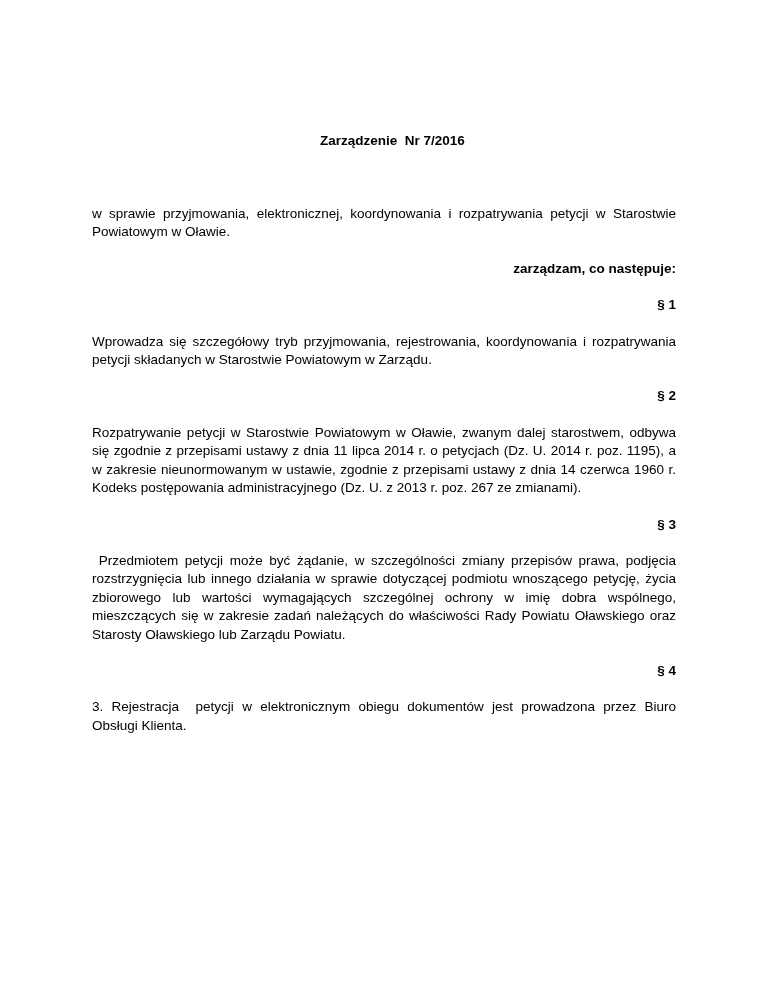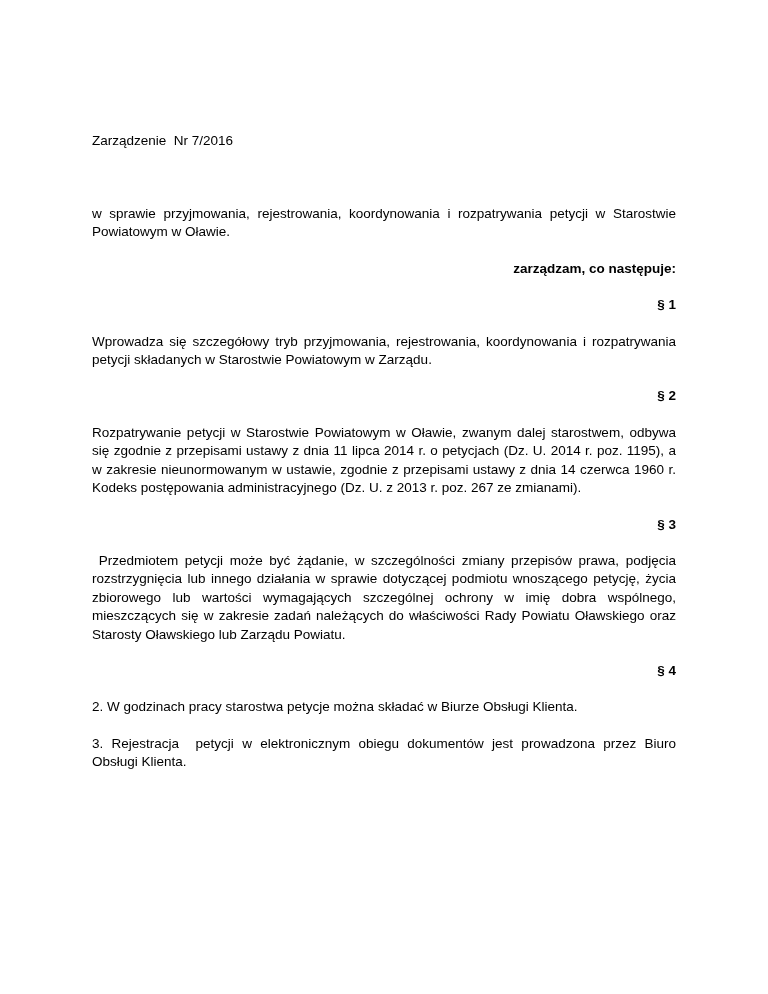"Zarządzenie Nr 7/2016" .title-block { font-weight: normal -> bold; margin-left: none -> 228px }
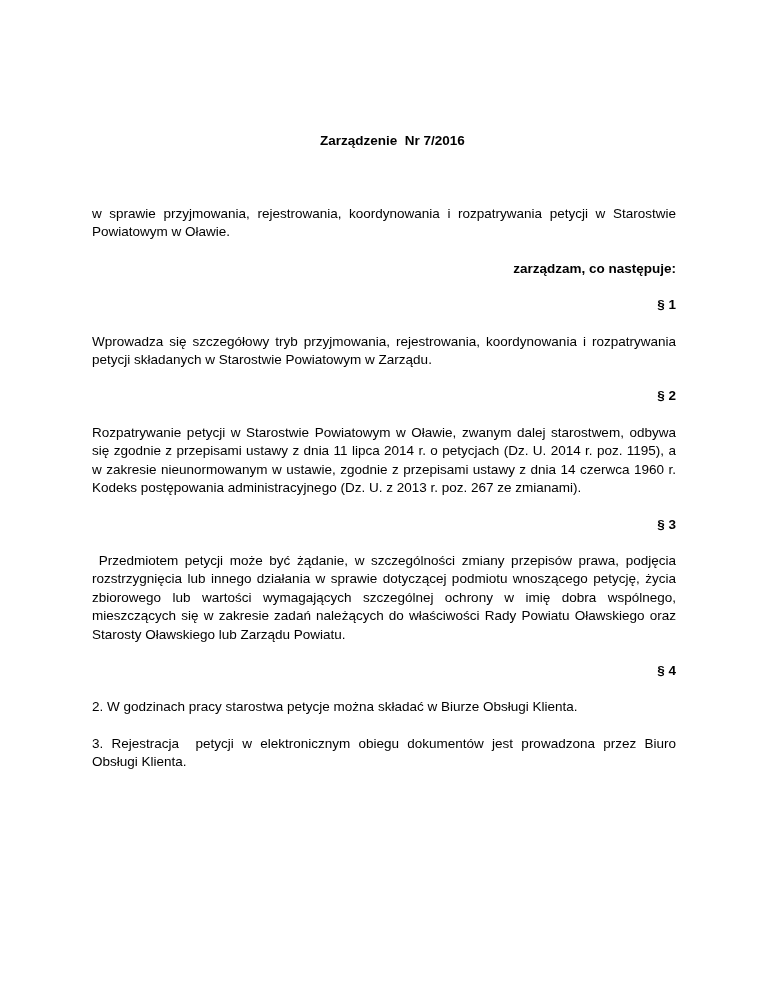"w sprawie przyjmowania, rejestrowania," p.para { text: rejestrowania -> elektronicznej }
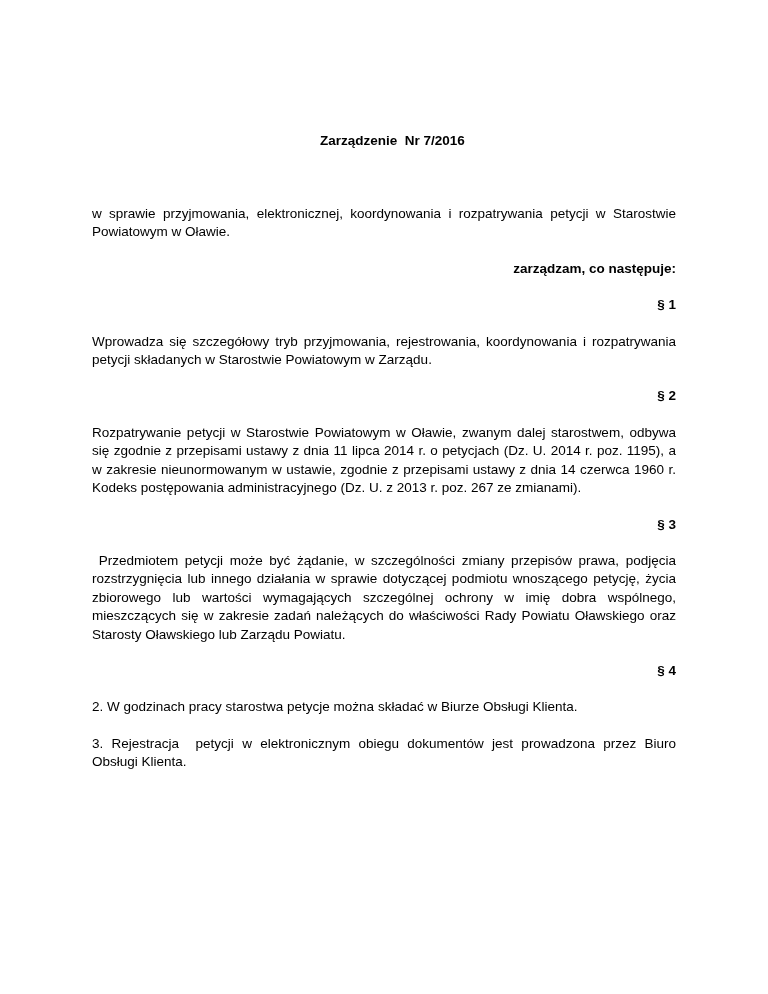"2. W godzinach pracy starostwa" p.para { html: <p>2. W godzinach pracy starostwa petycje można składać w Biurze Obsługi Klienta.</p> -> none }
